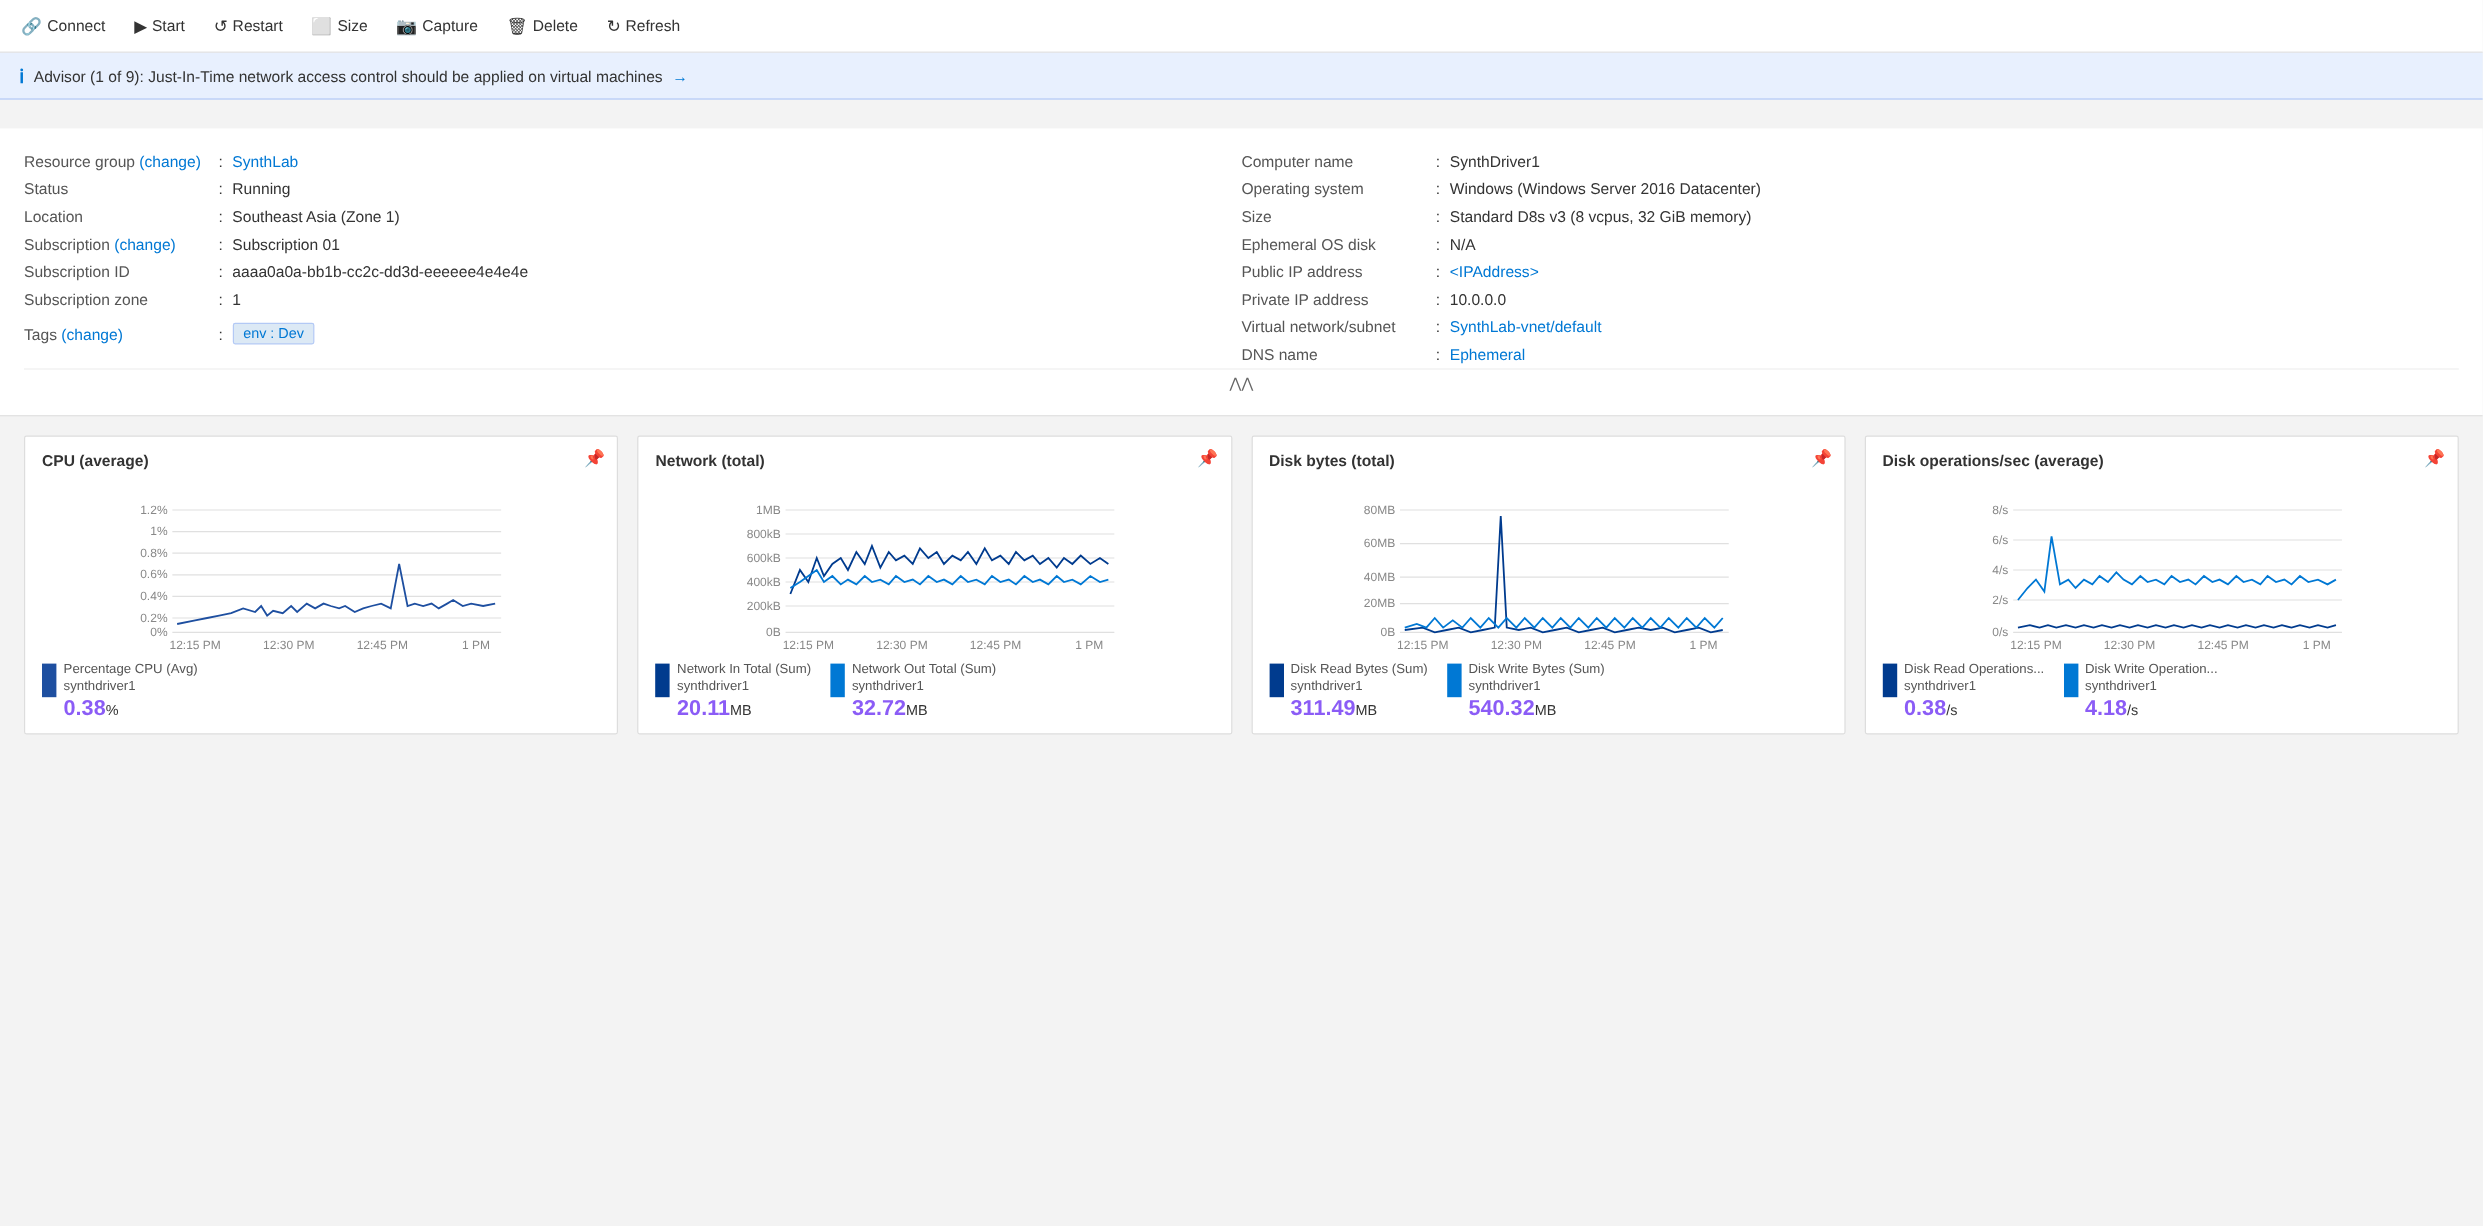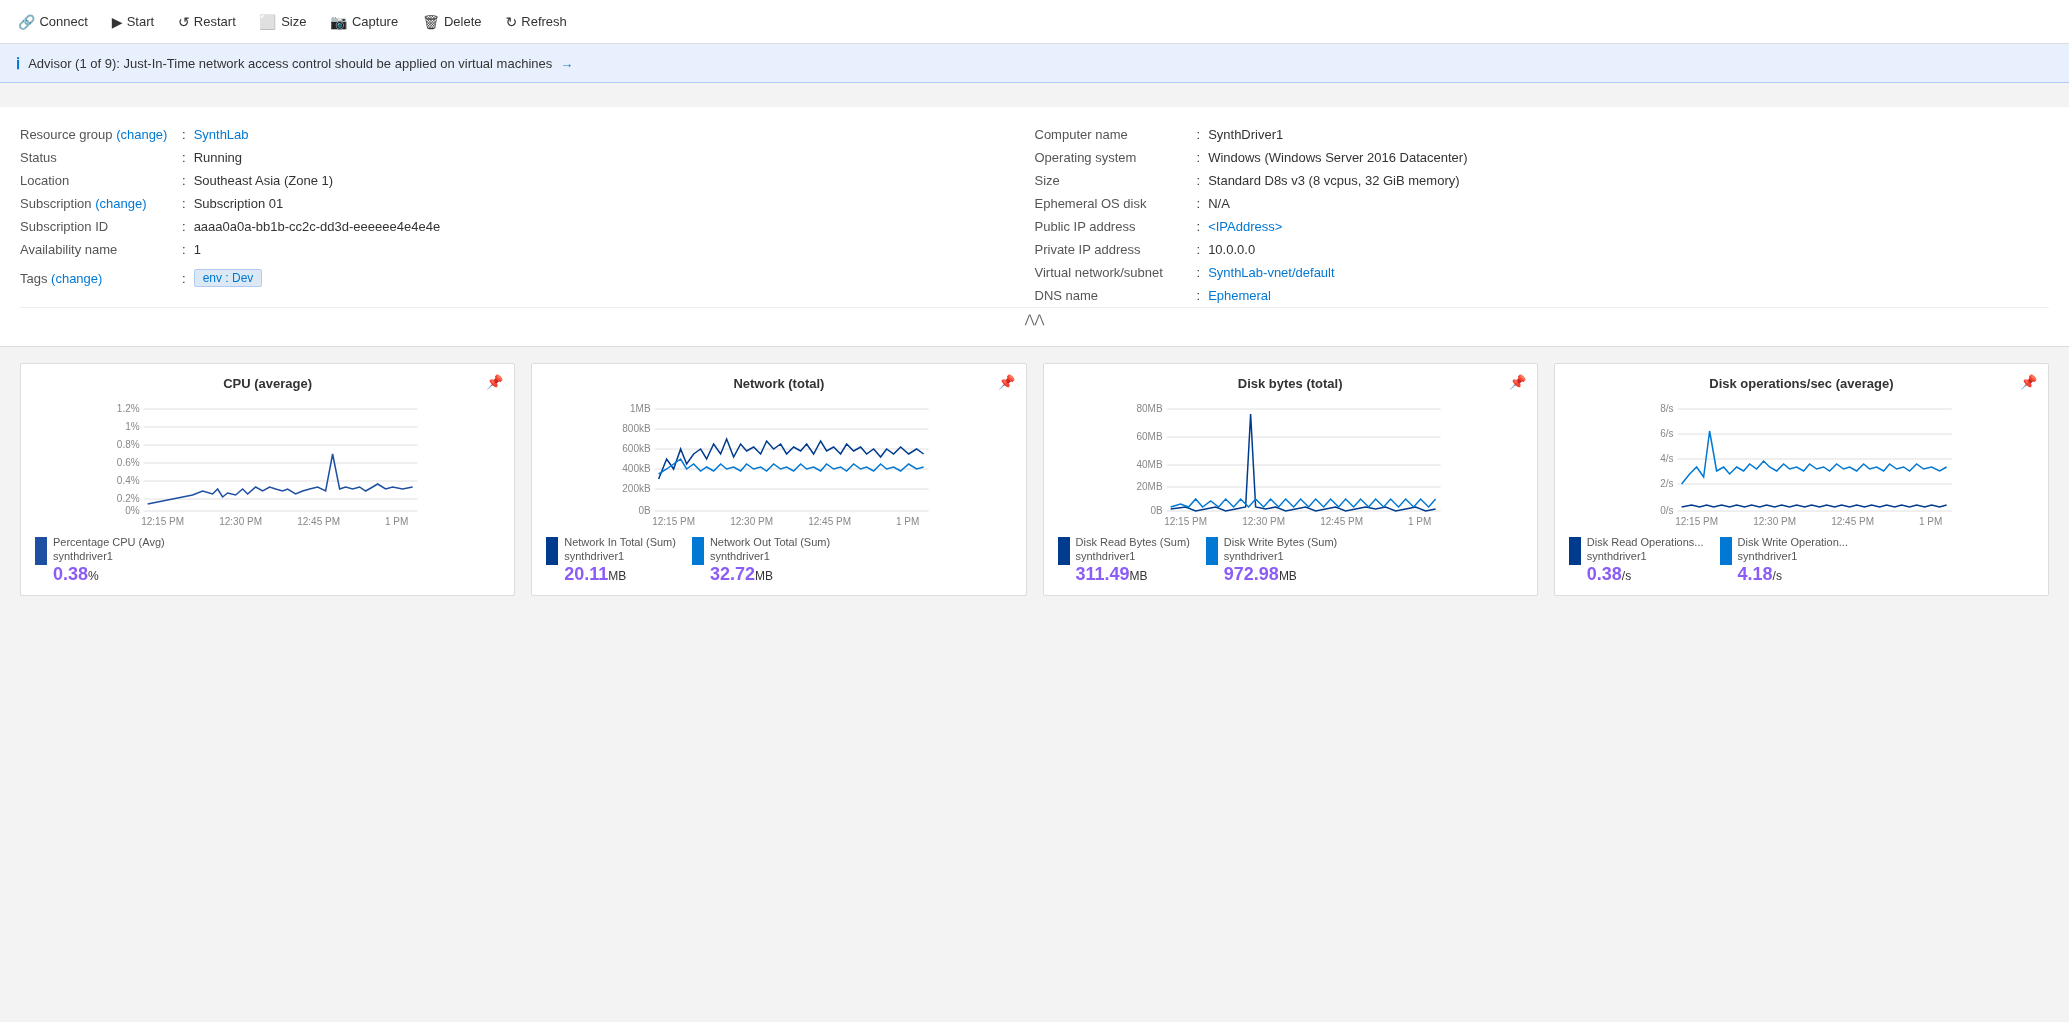"Availability name" span.info-label { text: Availability name -> Subscription zone }
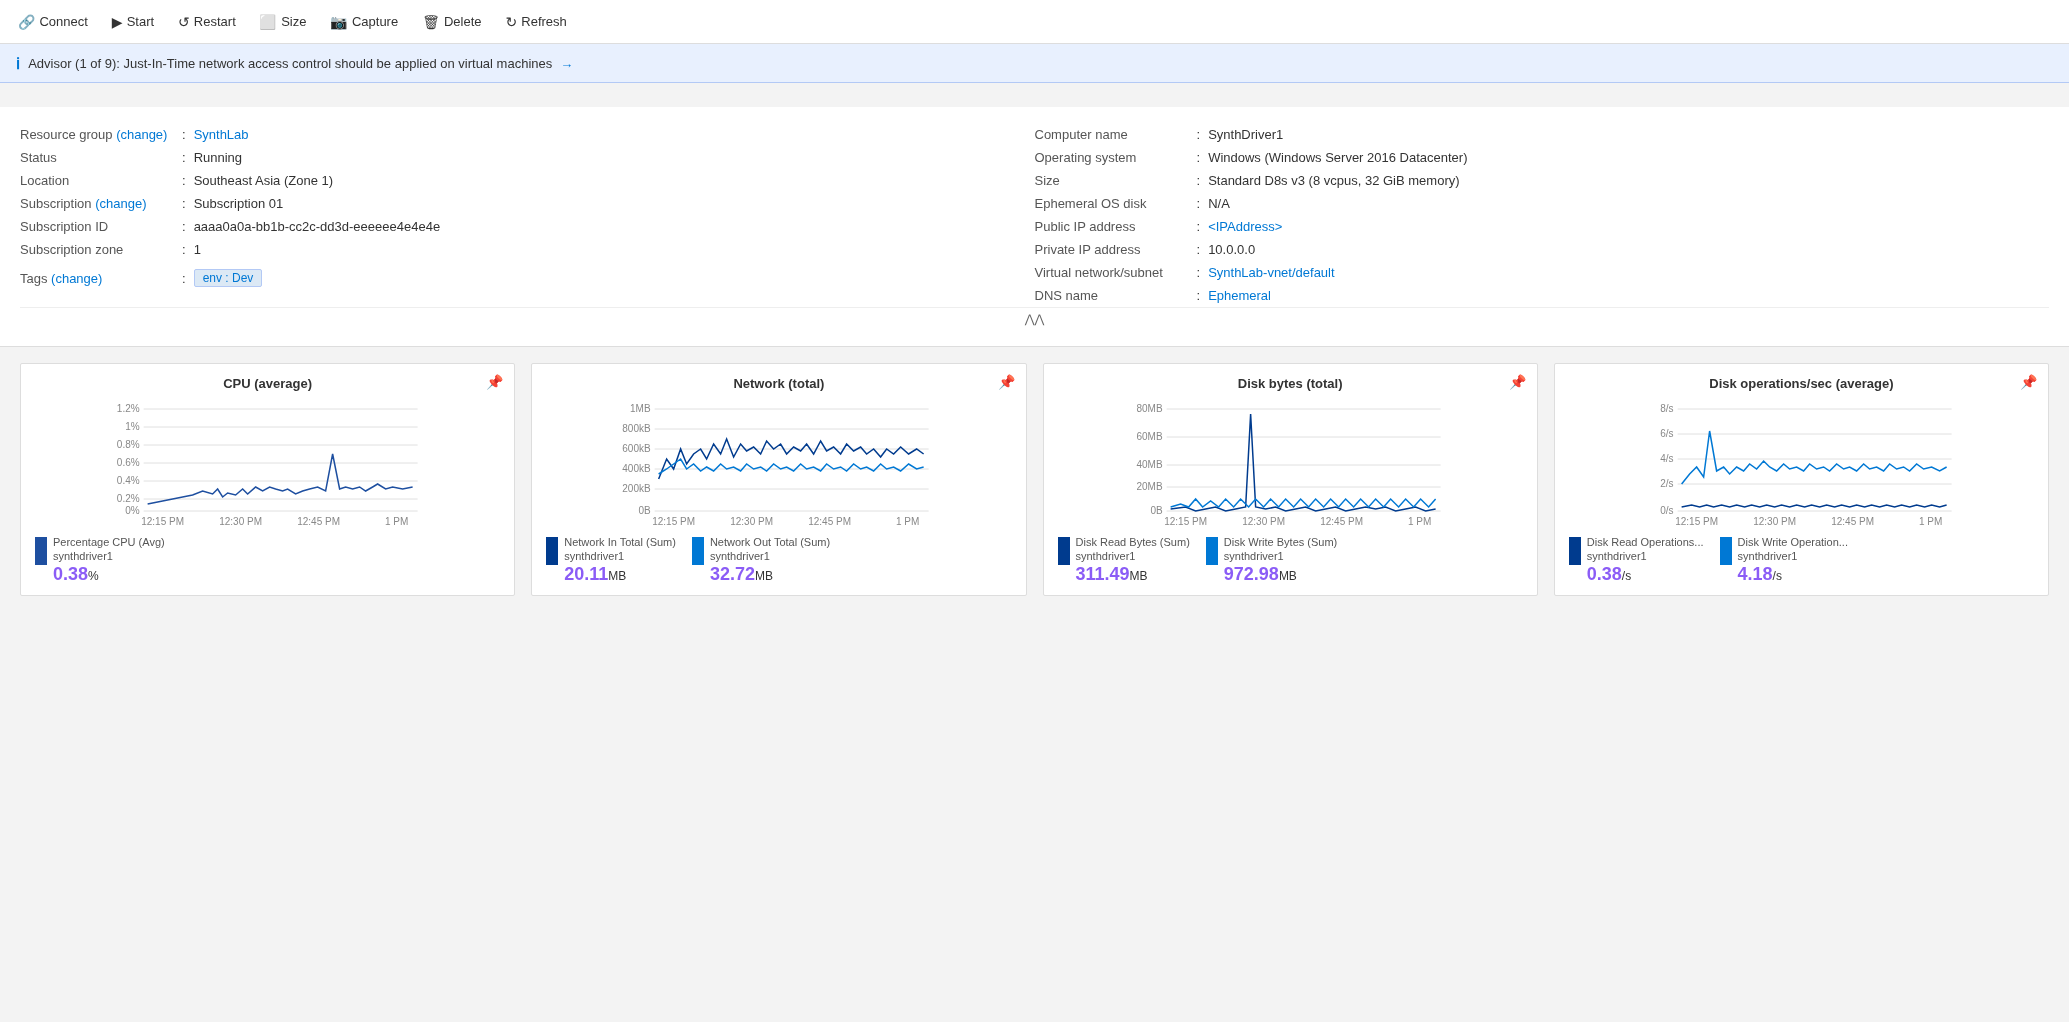"CPU (average)" .chart-card-title { margin-bottom: 8px -> 24px; text-align: center -> none }
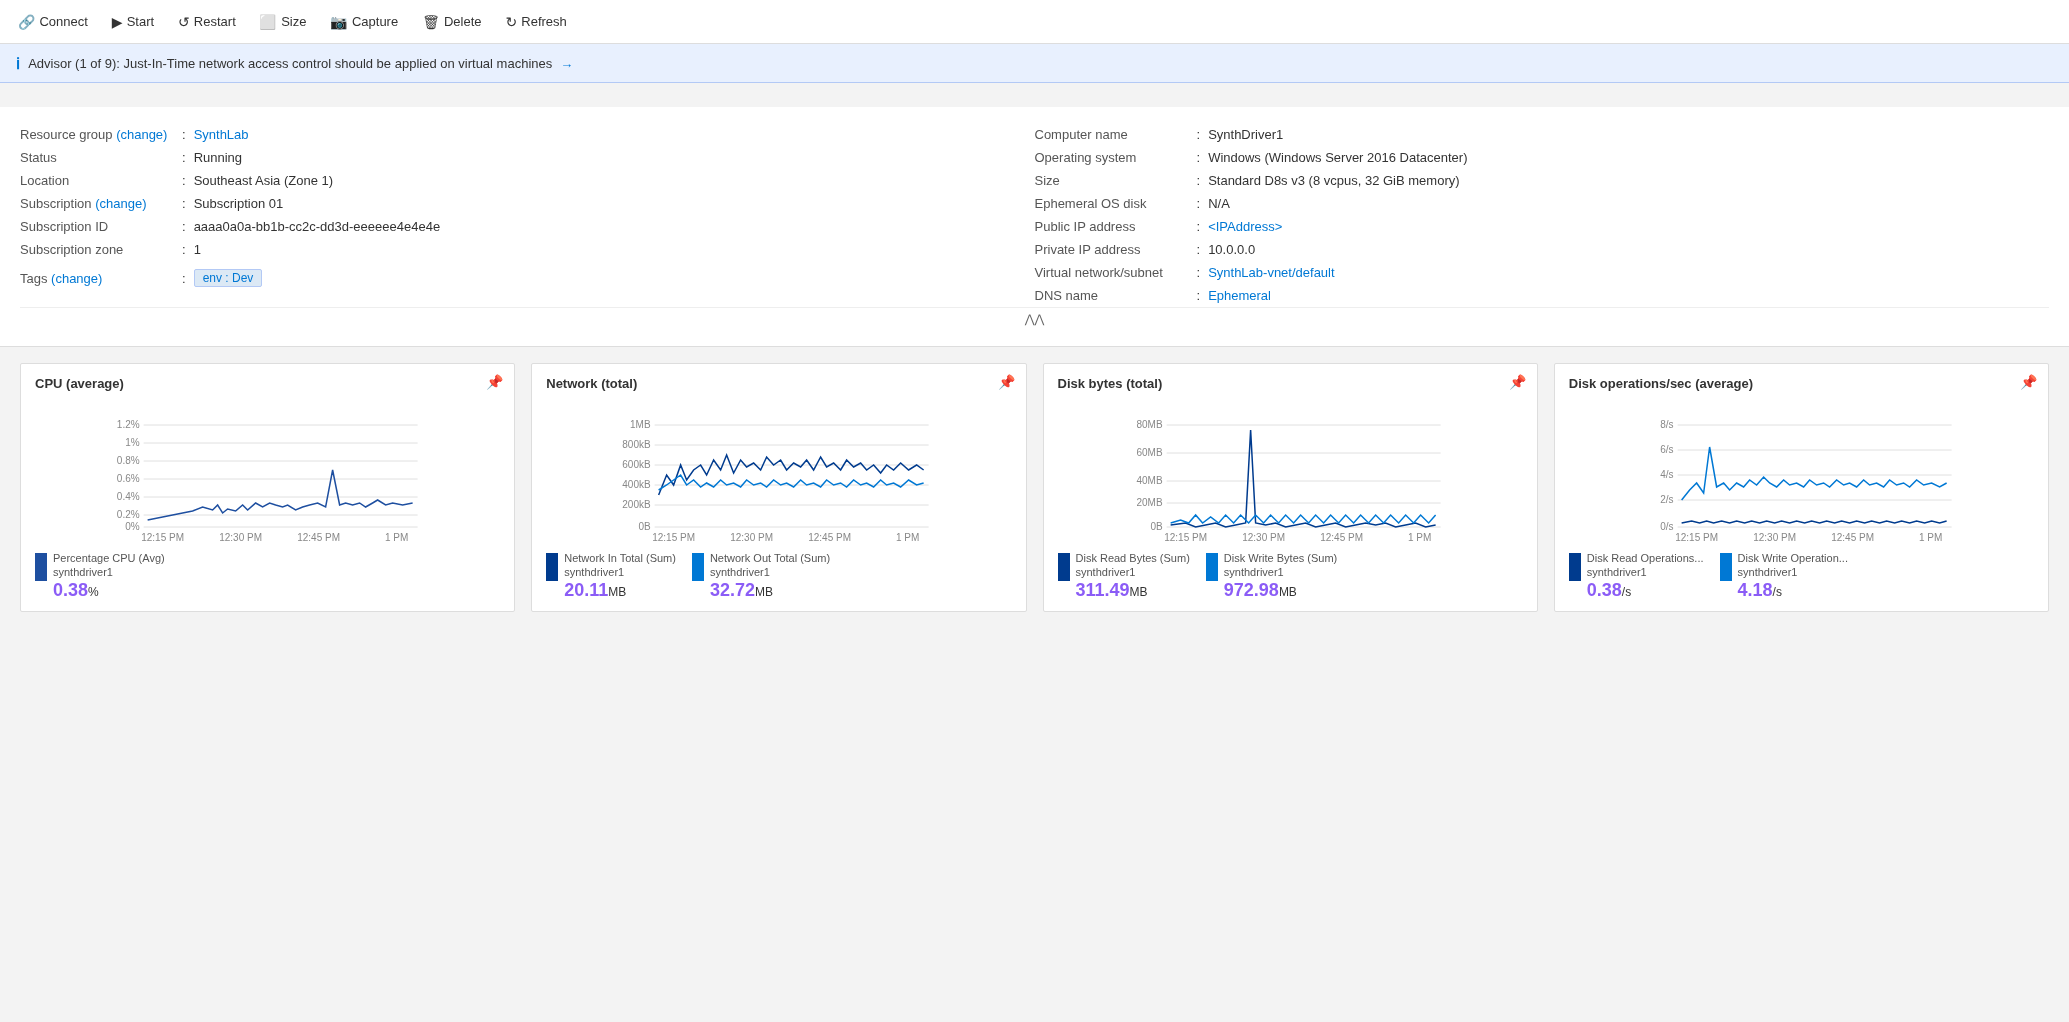"972.98" span.legend-value { text: 972.98 -> 540.32 }
